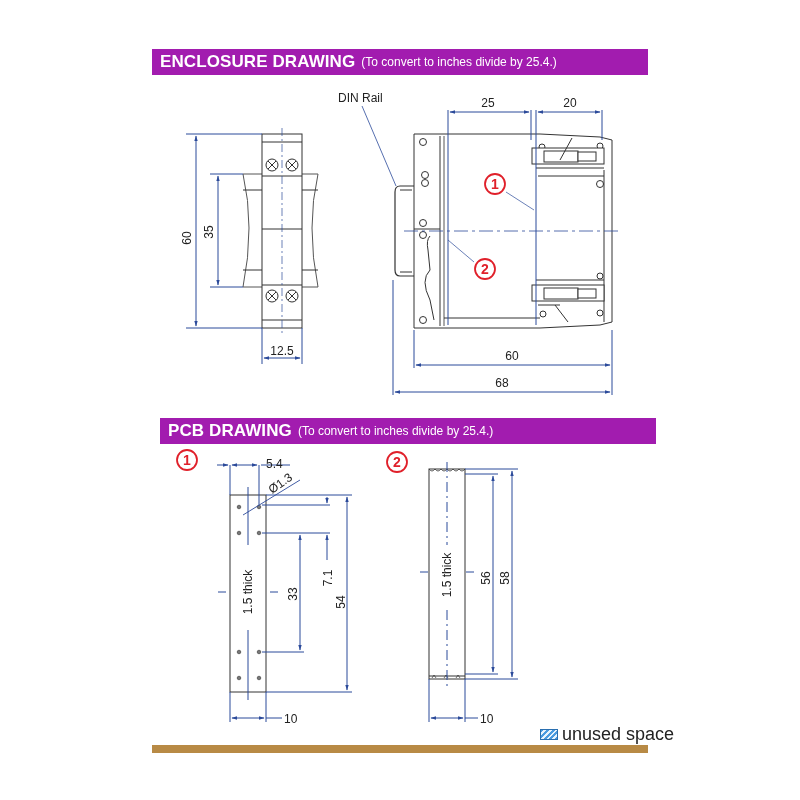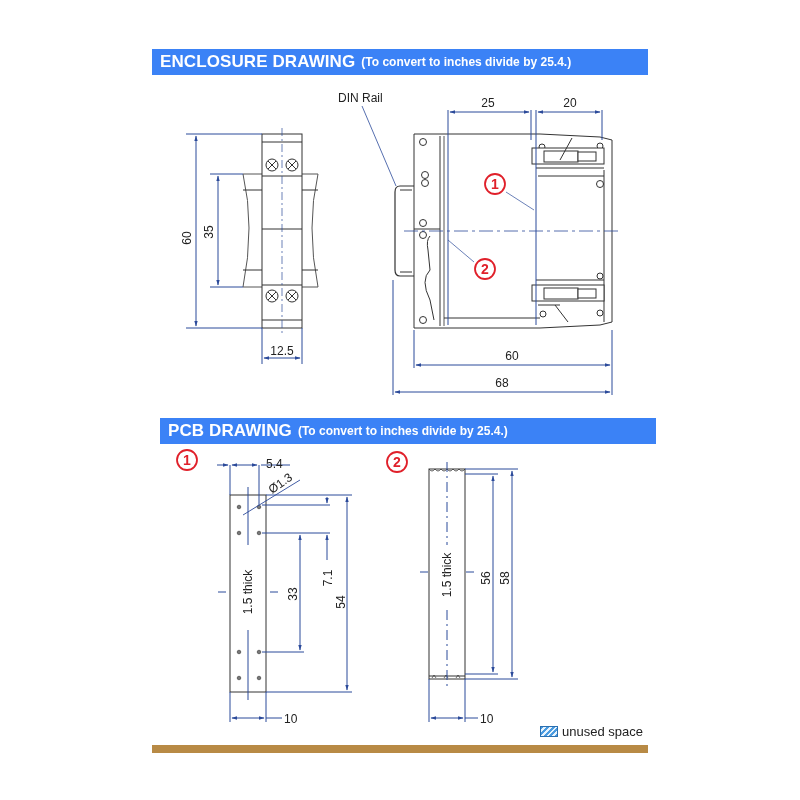"ENCLOSURE DRAWING" .banner { background: #3b82f6 -> #a21caf }
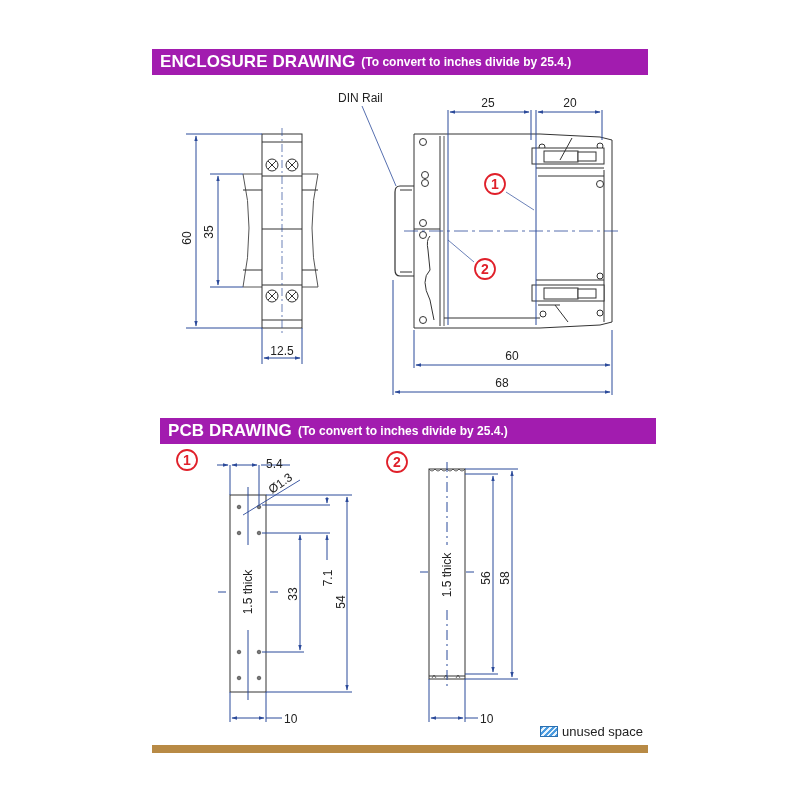"(To convert to inches divide" .banner .sub { font-weight: bold -> normal }
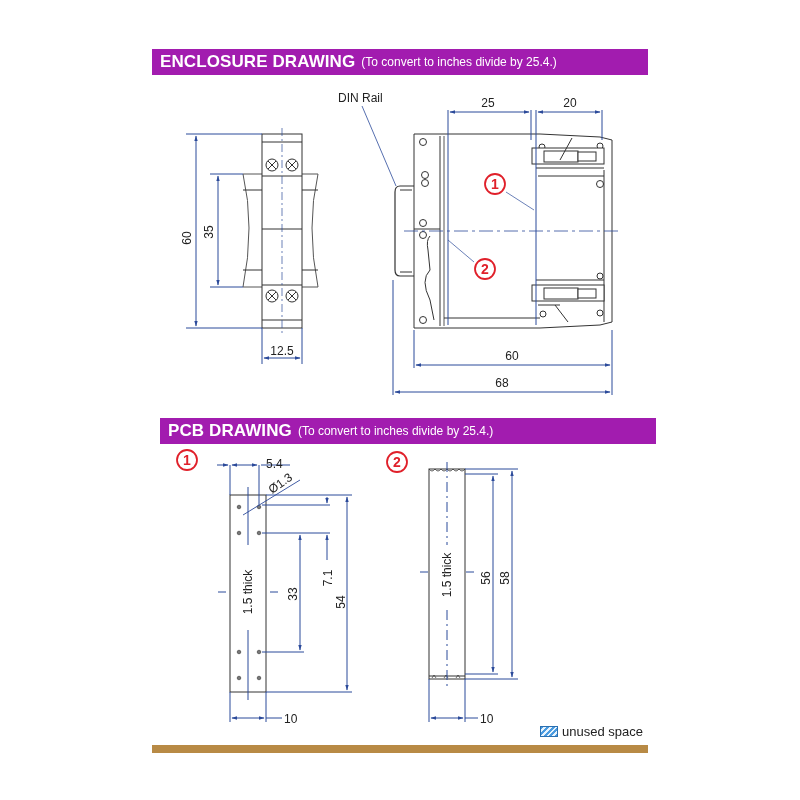"unused space" .legend { font-size: 13px -> 18px }
